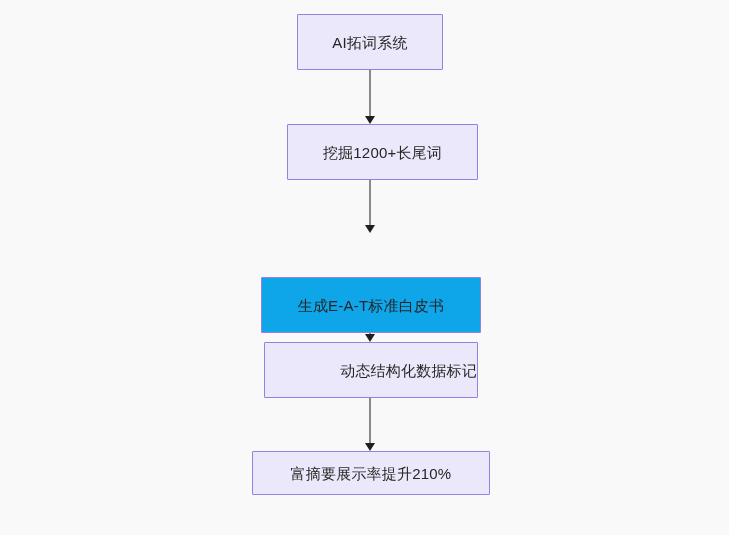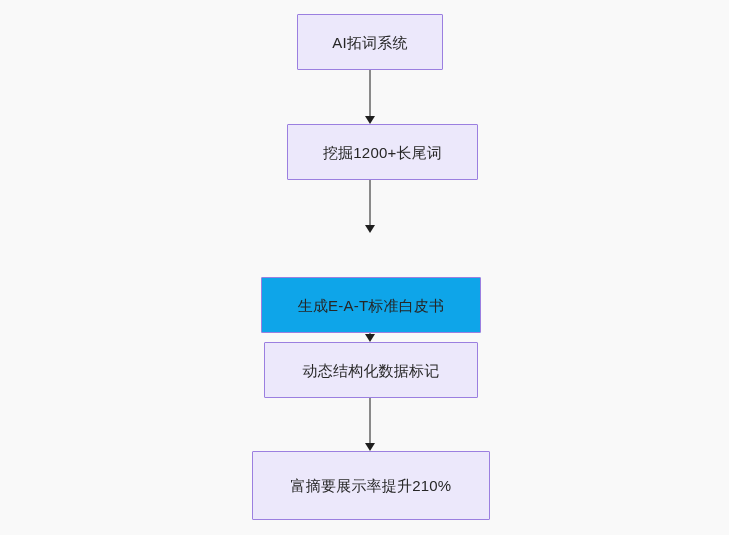"动态结构化数据标记" div.node { justify-content: none -> flex-end }
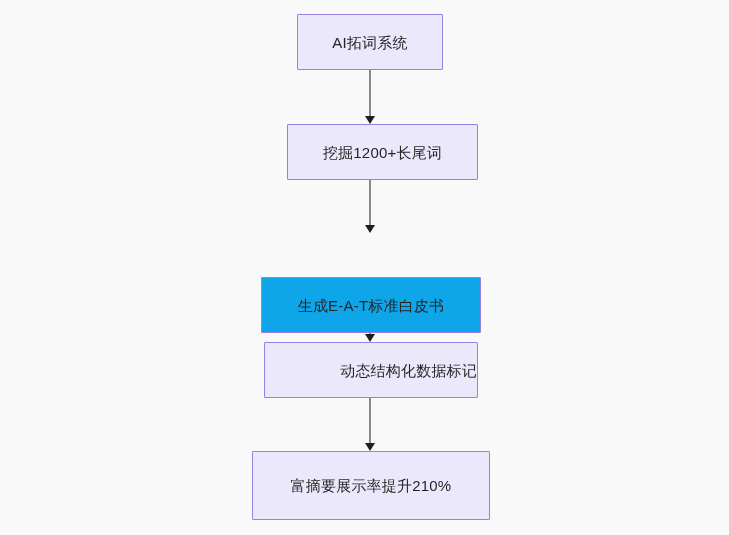"富摘要展示率提升210%" div.node { height: 69px -> 44px }
